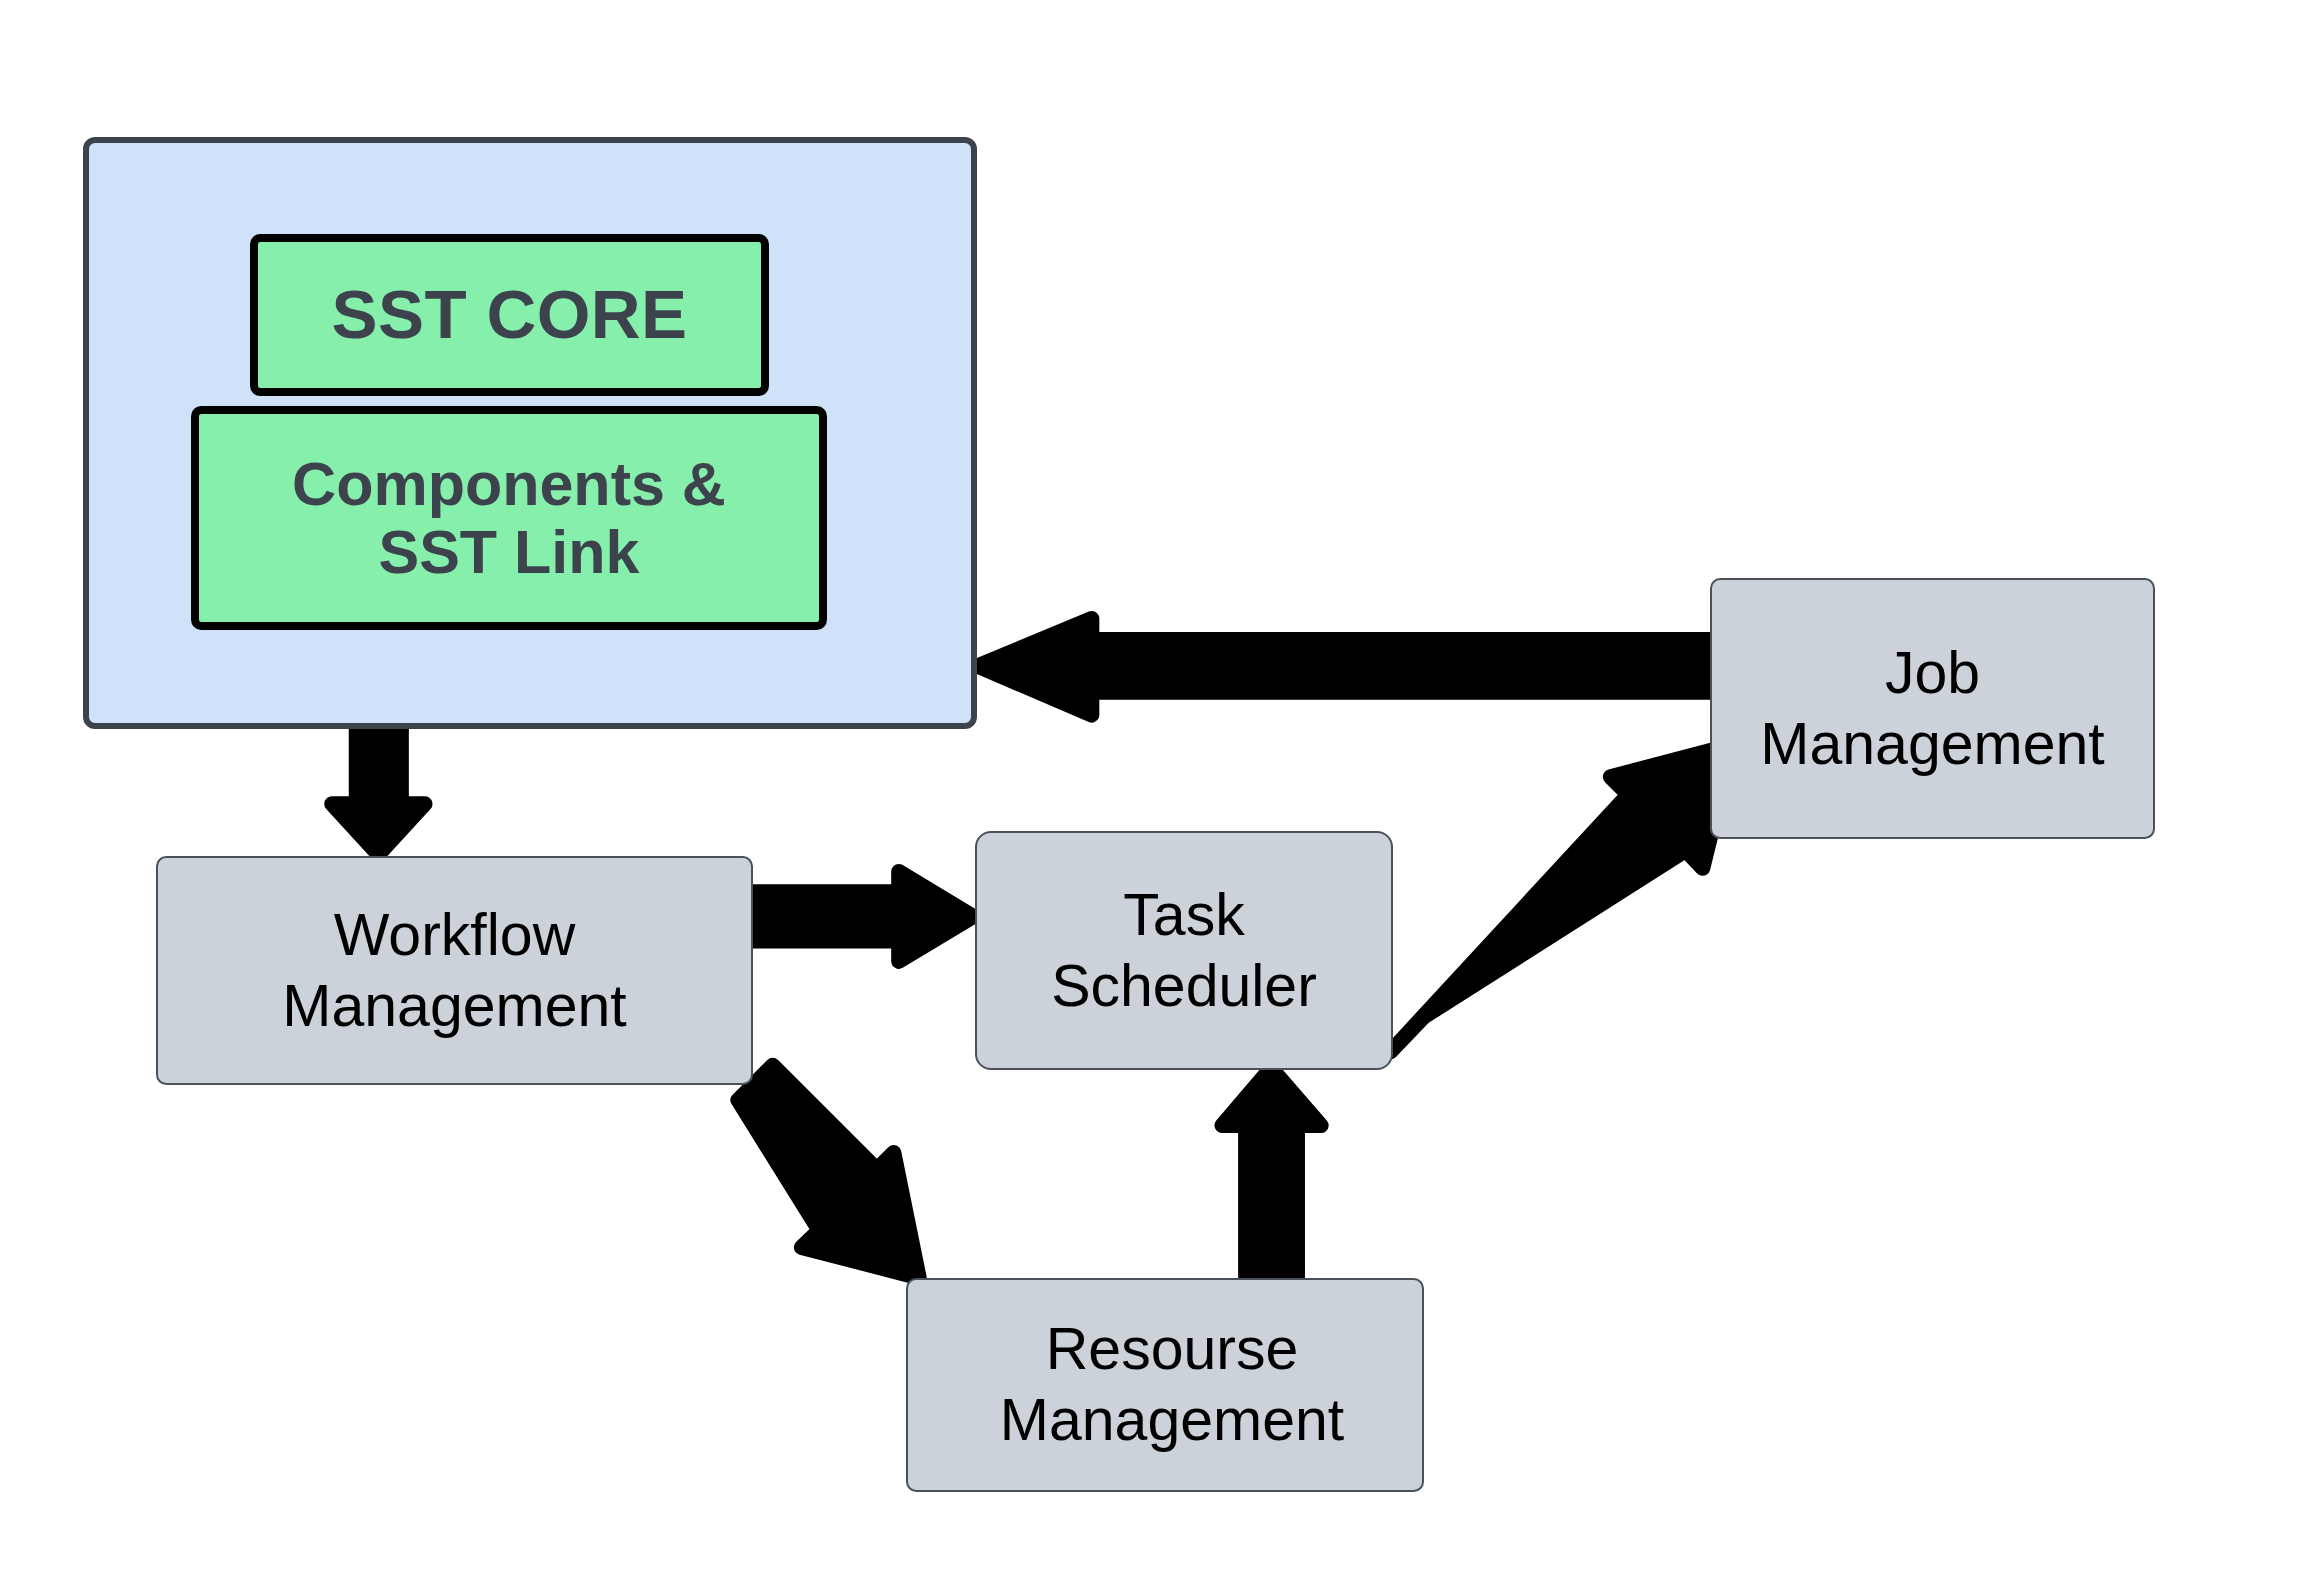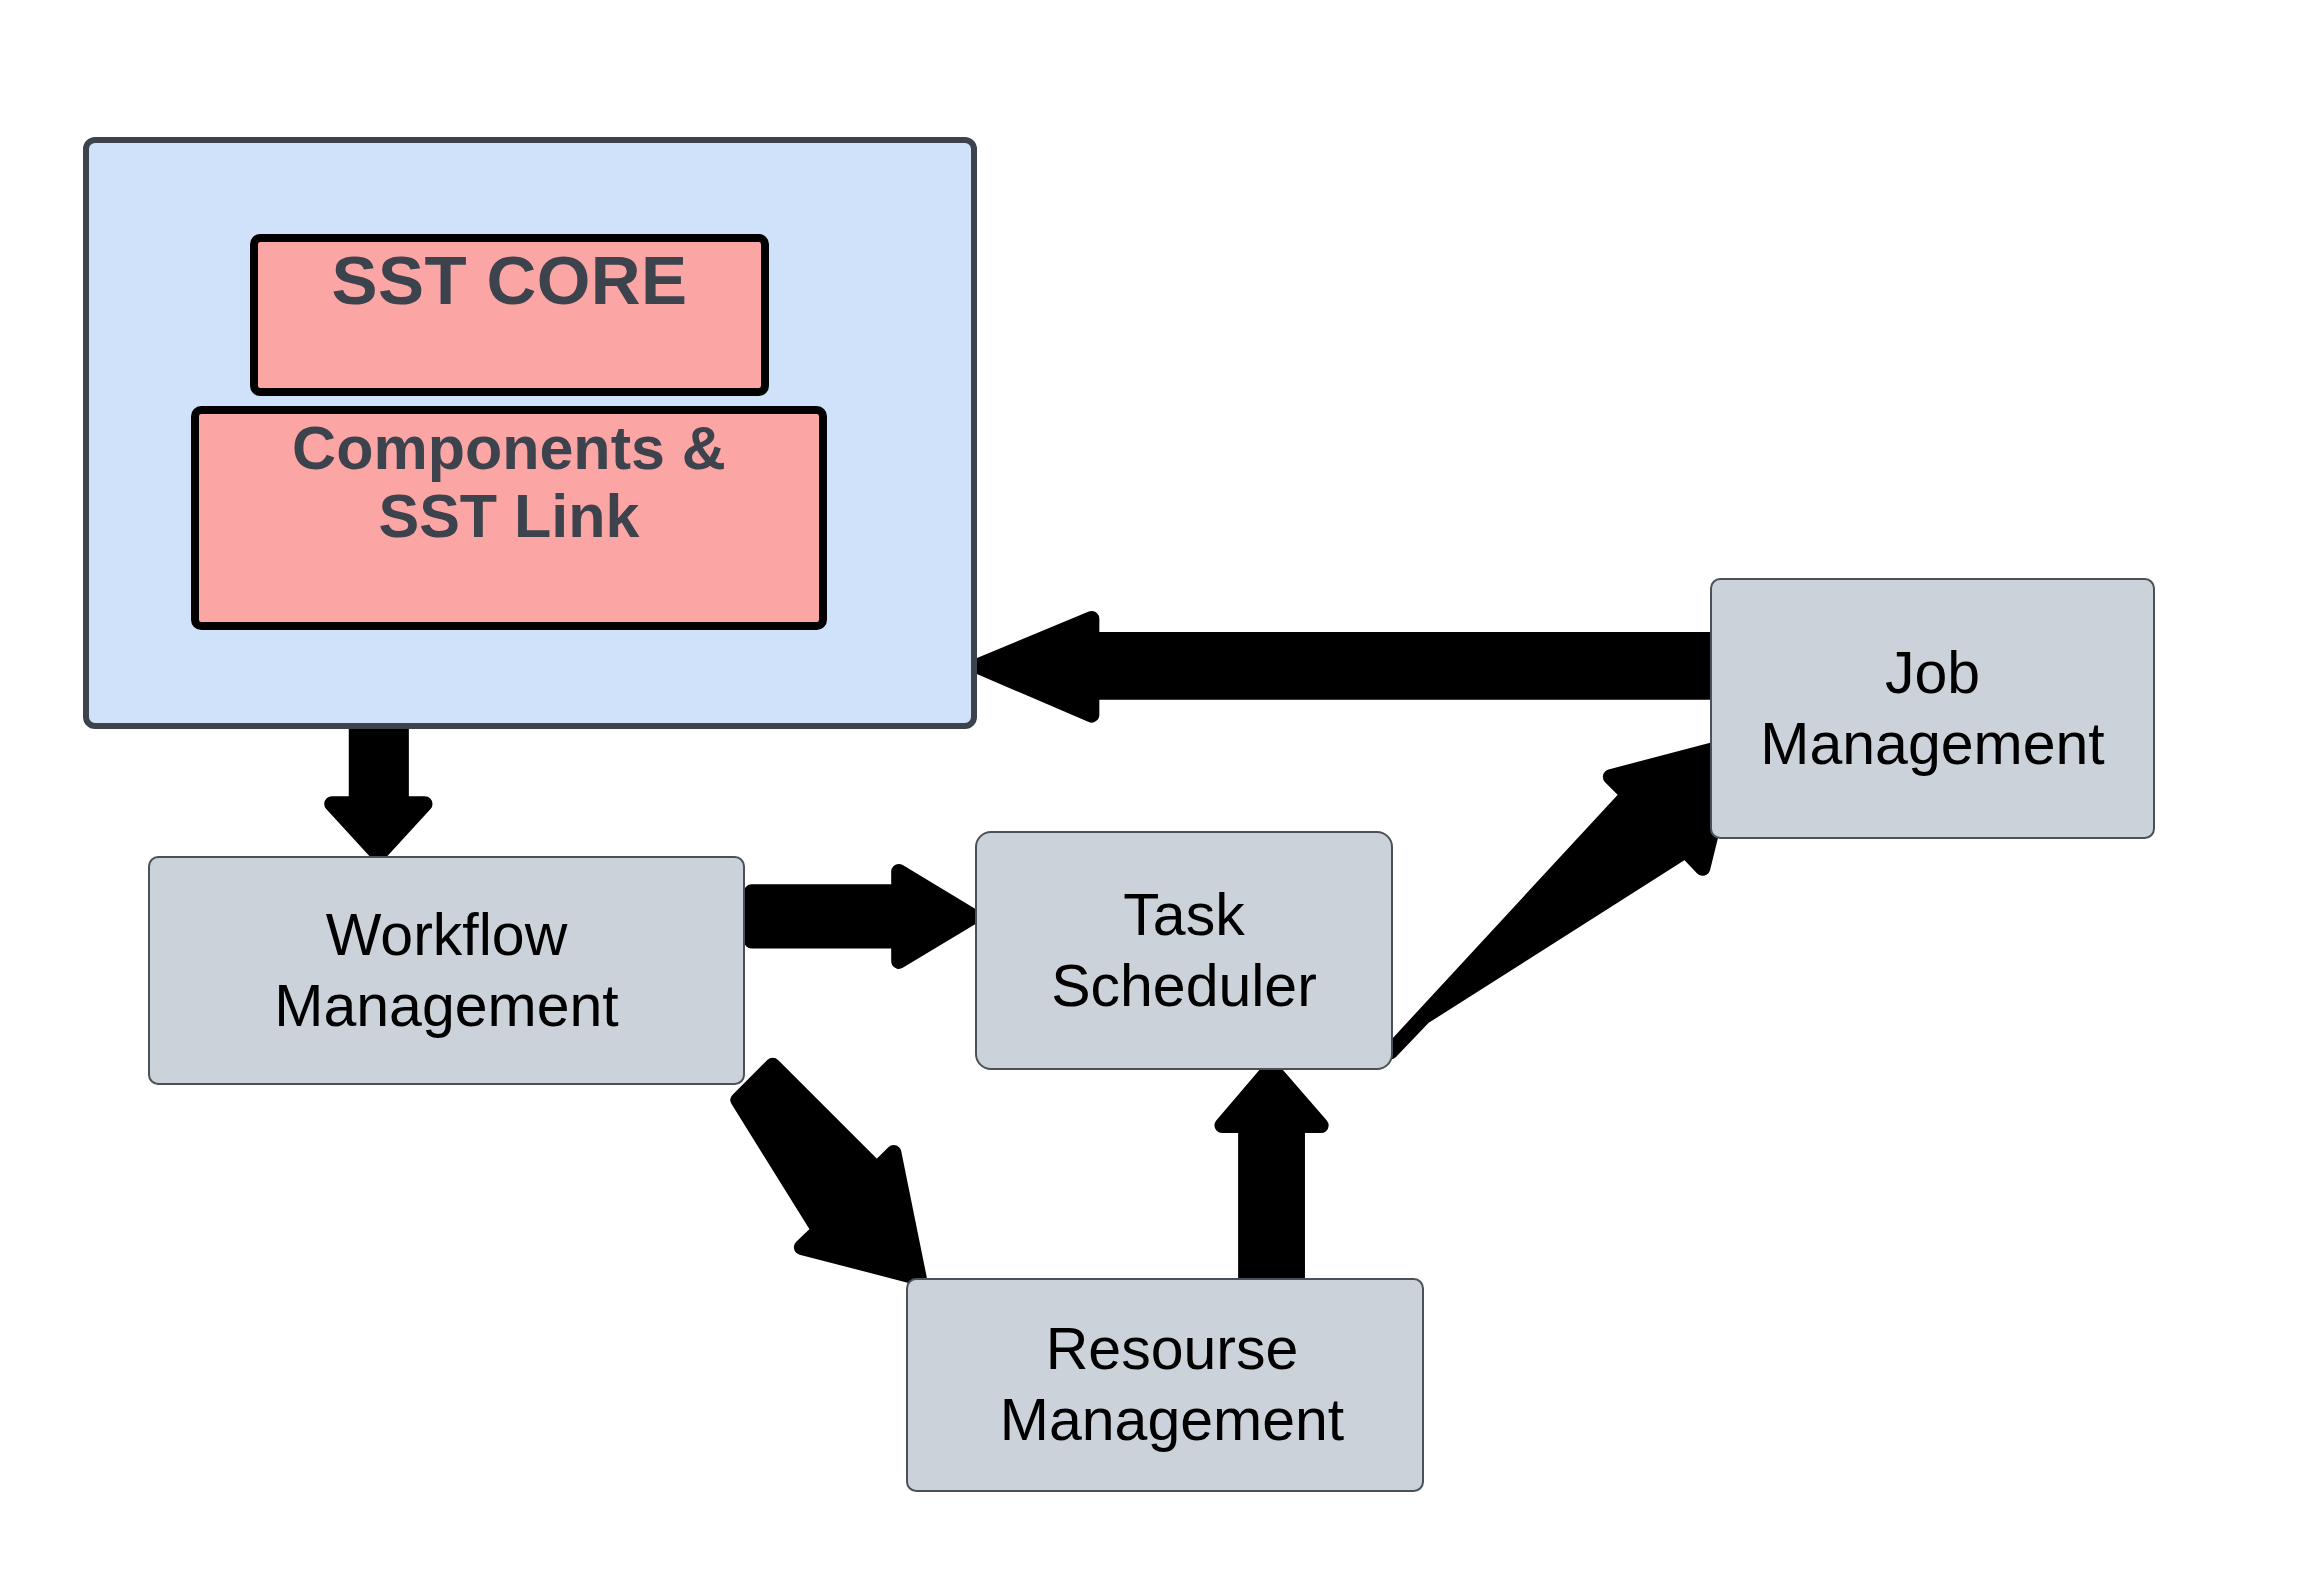"SST CORE" .inner-box { align-items: flex-start -> center; background: #fca5a5 -> #86efac }
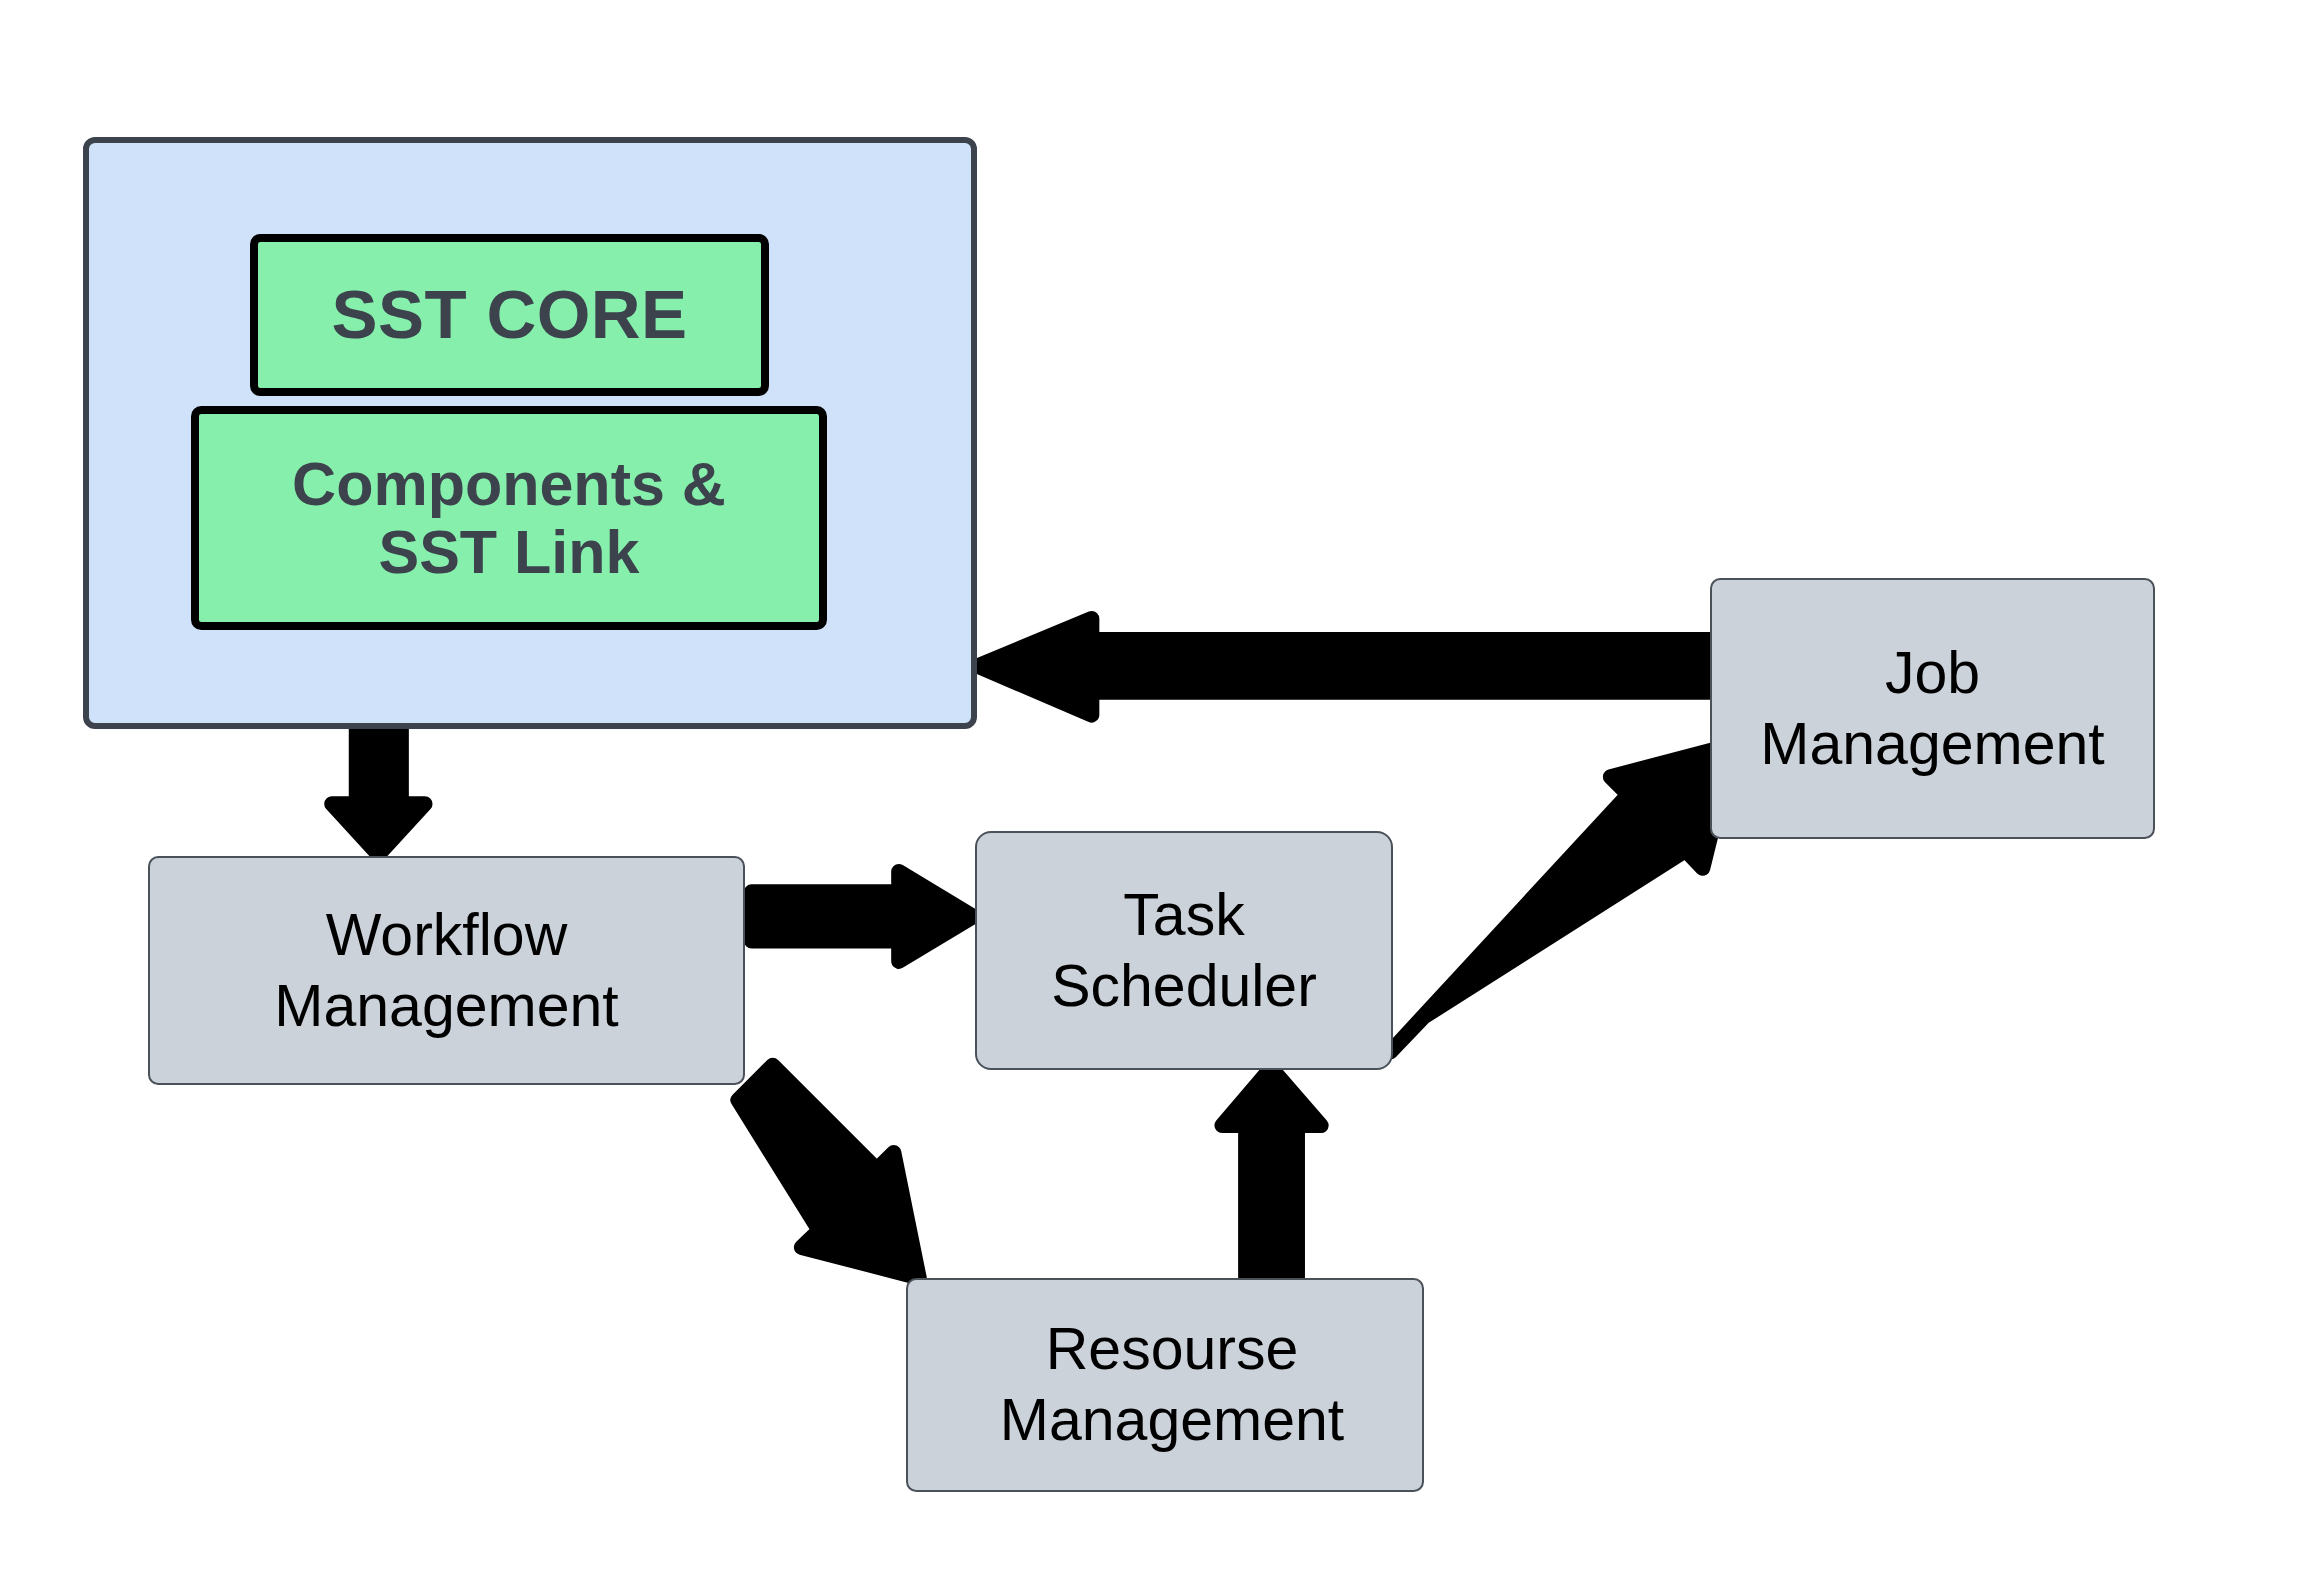"Workflow" #node-workflow-management { left: 148px -> 156px }
